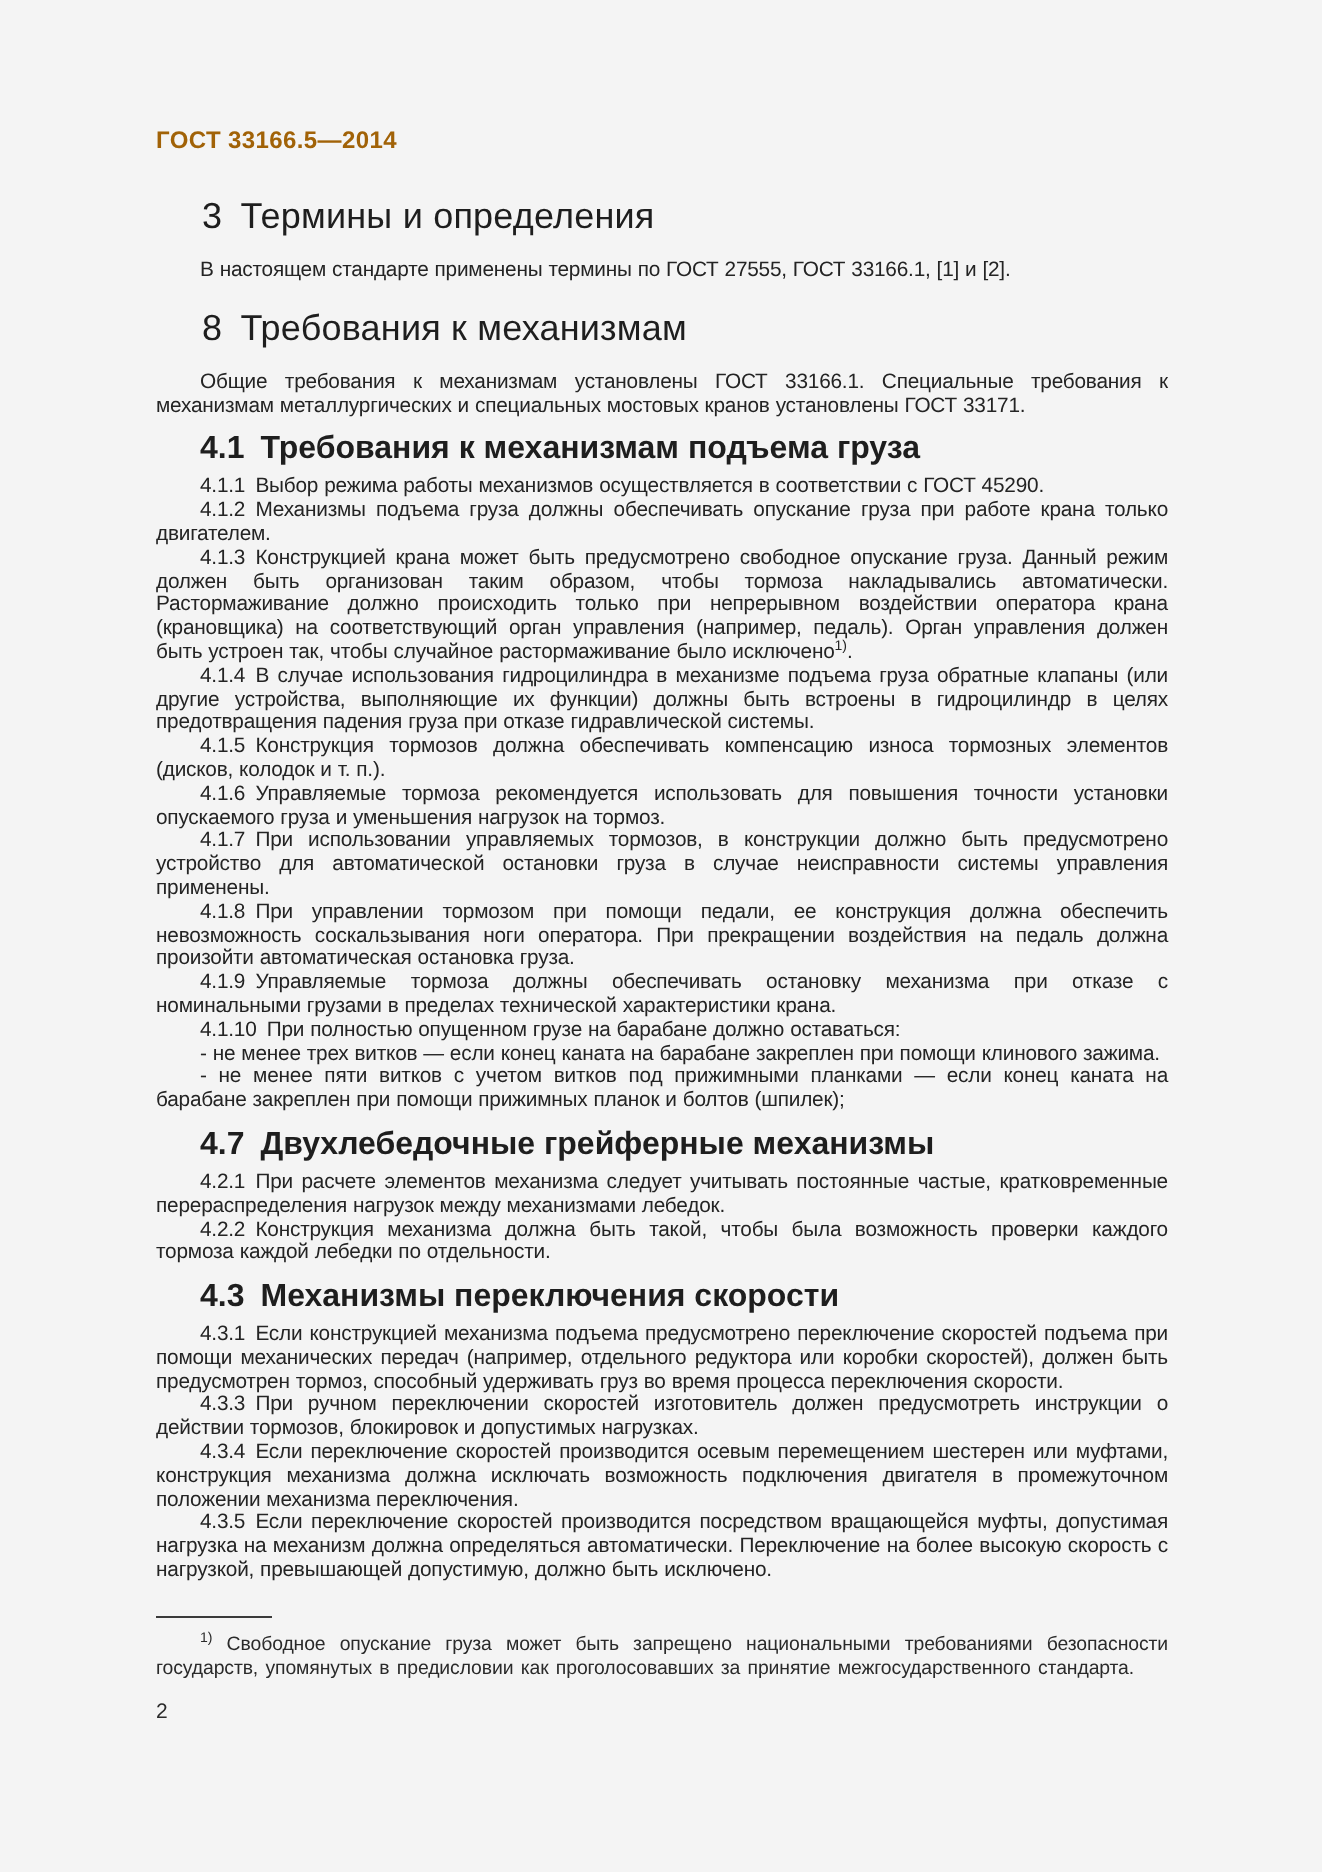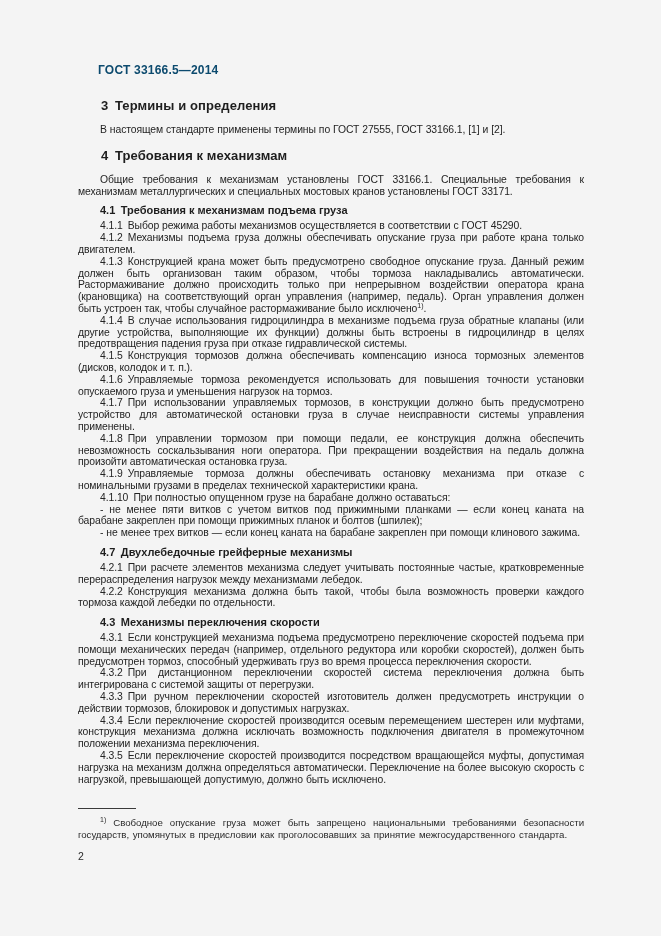"ГОСТ 33166.5—2014" .doc-header { color: #0c4a6e -> #a16207; margin-left: 20px -> none }
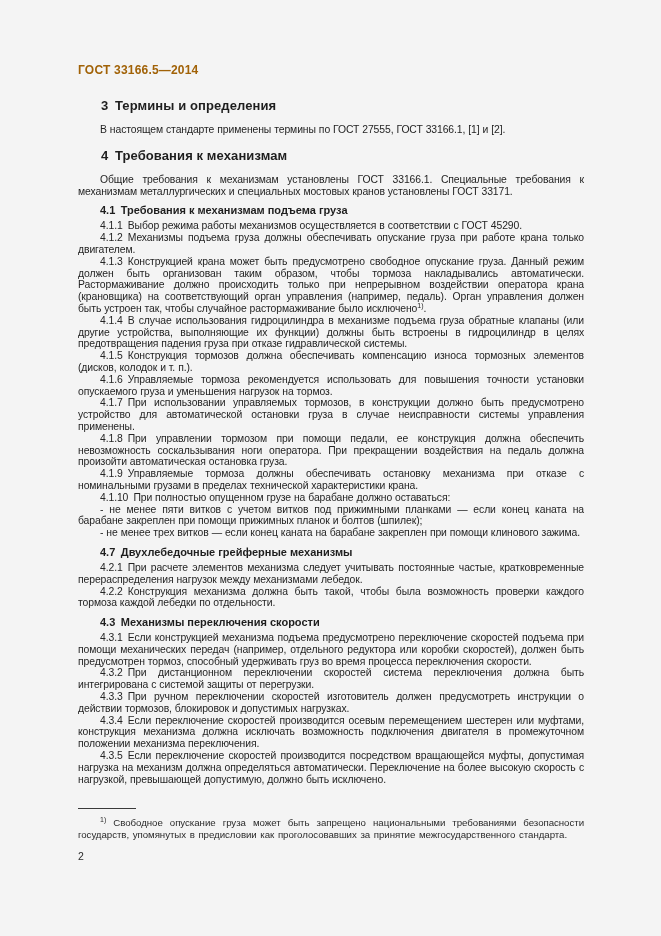"3 Термины и определения" .h1 { font-size: 13px -> 18px; font-weight: 700 -> 400 }
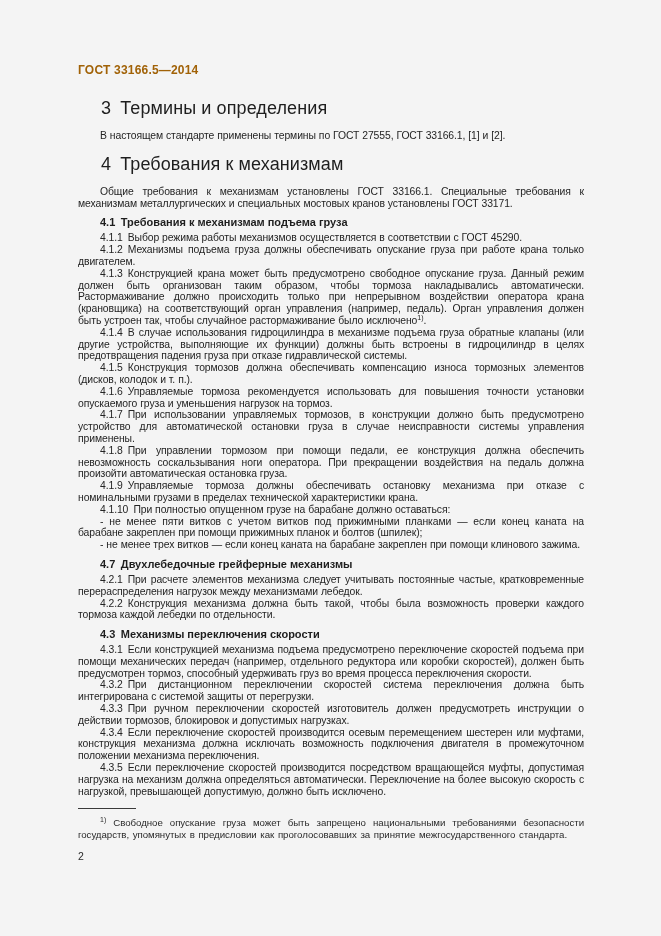"4 Требования к механизмам" h2.h1 { text: 4 -> 8 }
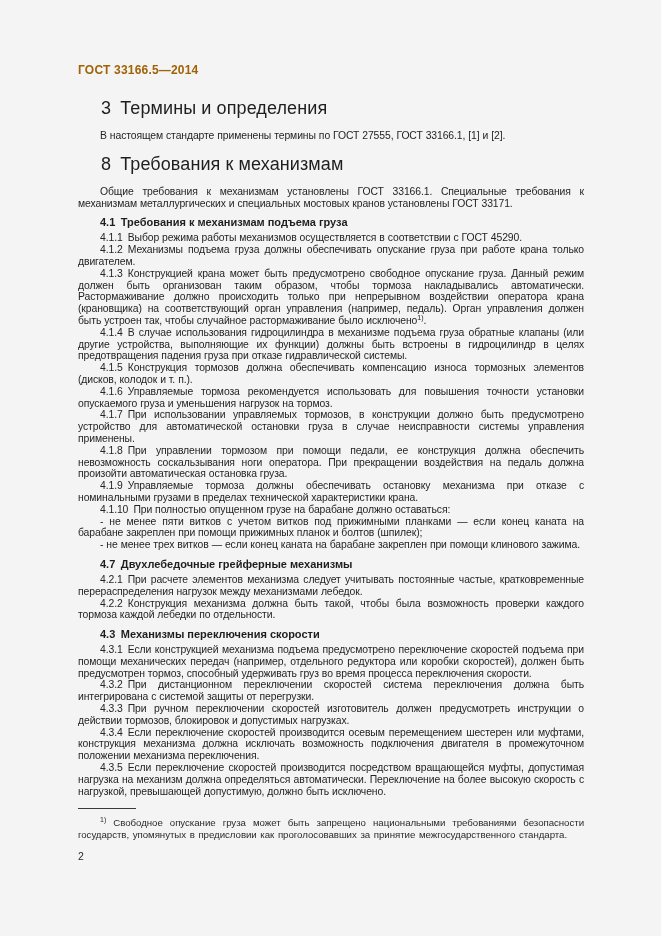"4.1 Требования к механизмам подъема" .h2 { font-size: 11px -> 16px }
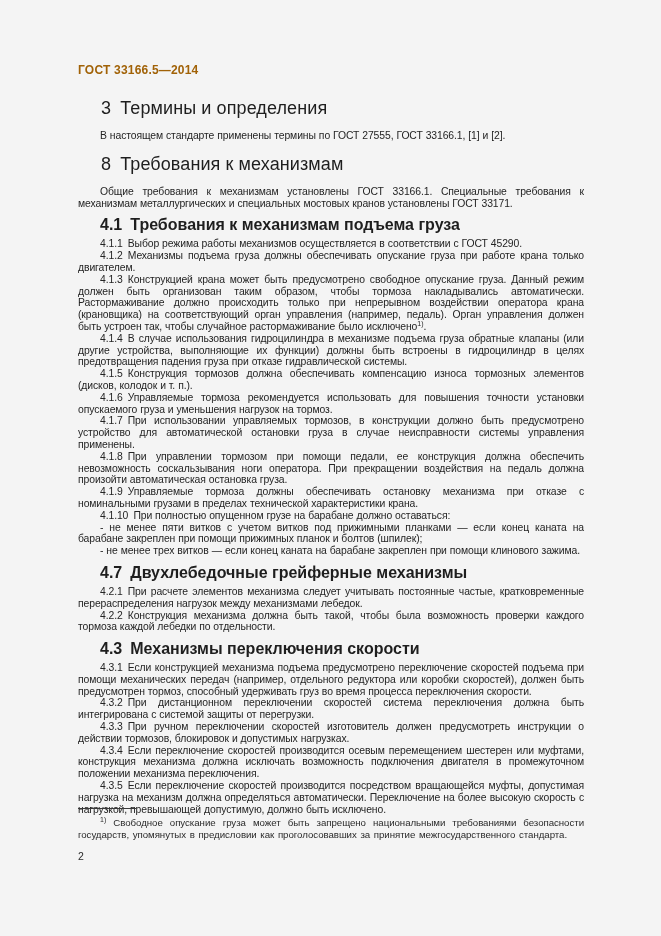"- не менее пяти витков" p.para { order: before "- не менее трех витков" -> after "- не менее трех витков" }
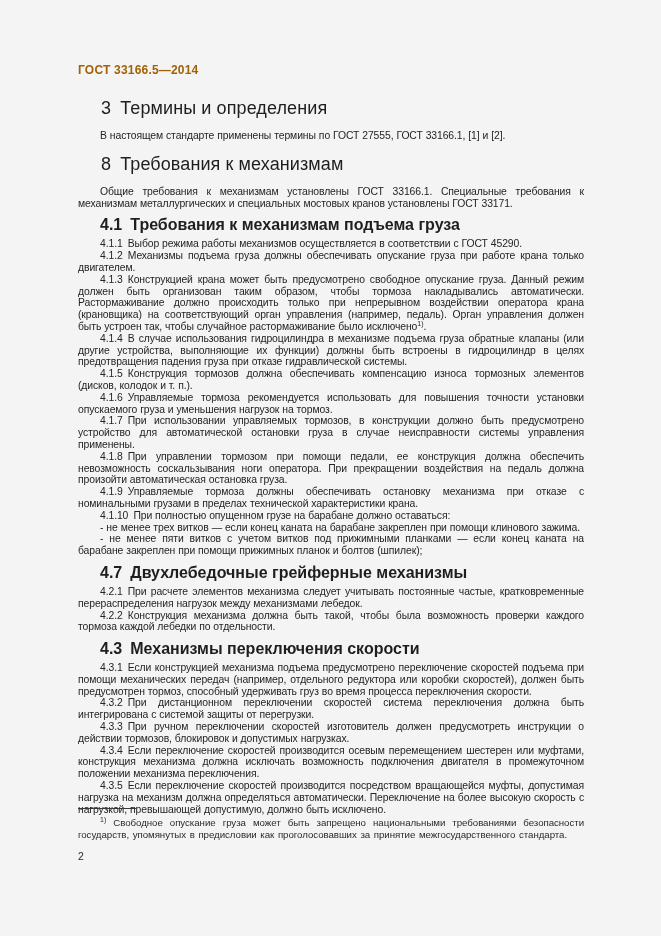"4.3.2 При дистанционном переключении" p.para { html: <p>4.3.2 При дистанционном переключении скоростей система переключения должна быть интегрирована с системой защиты от перегрузки.</p> -> none }
